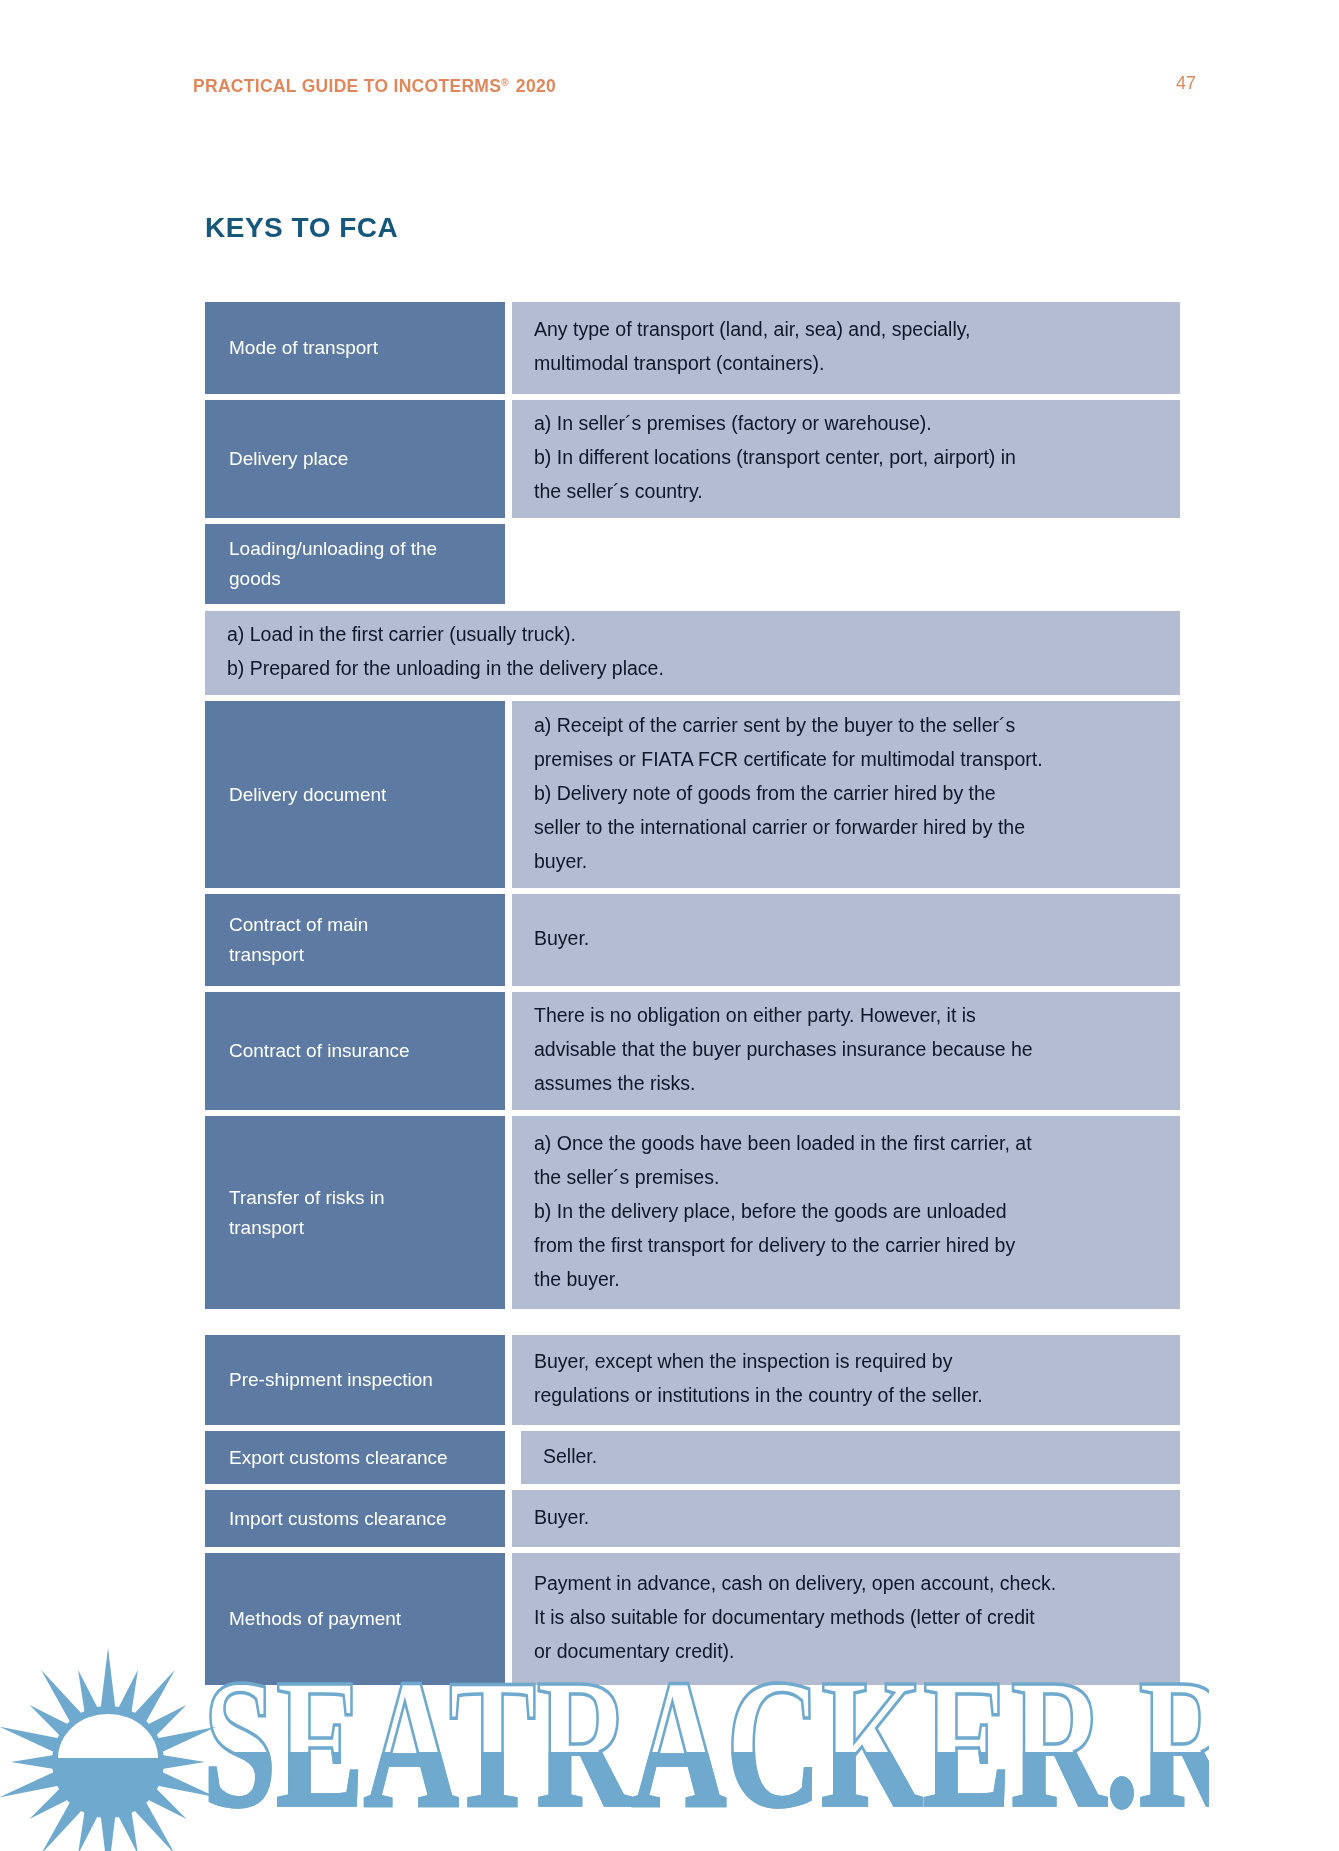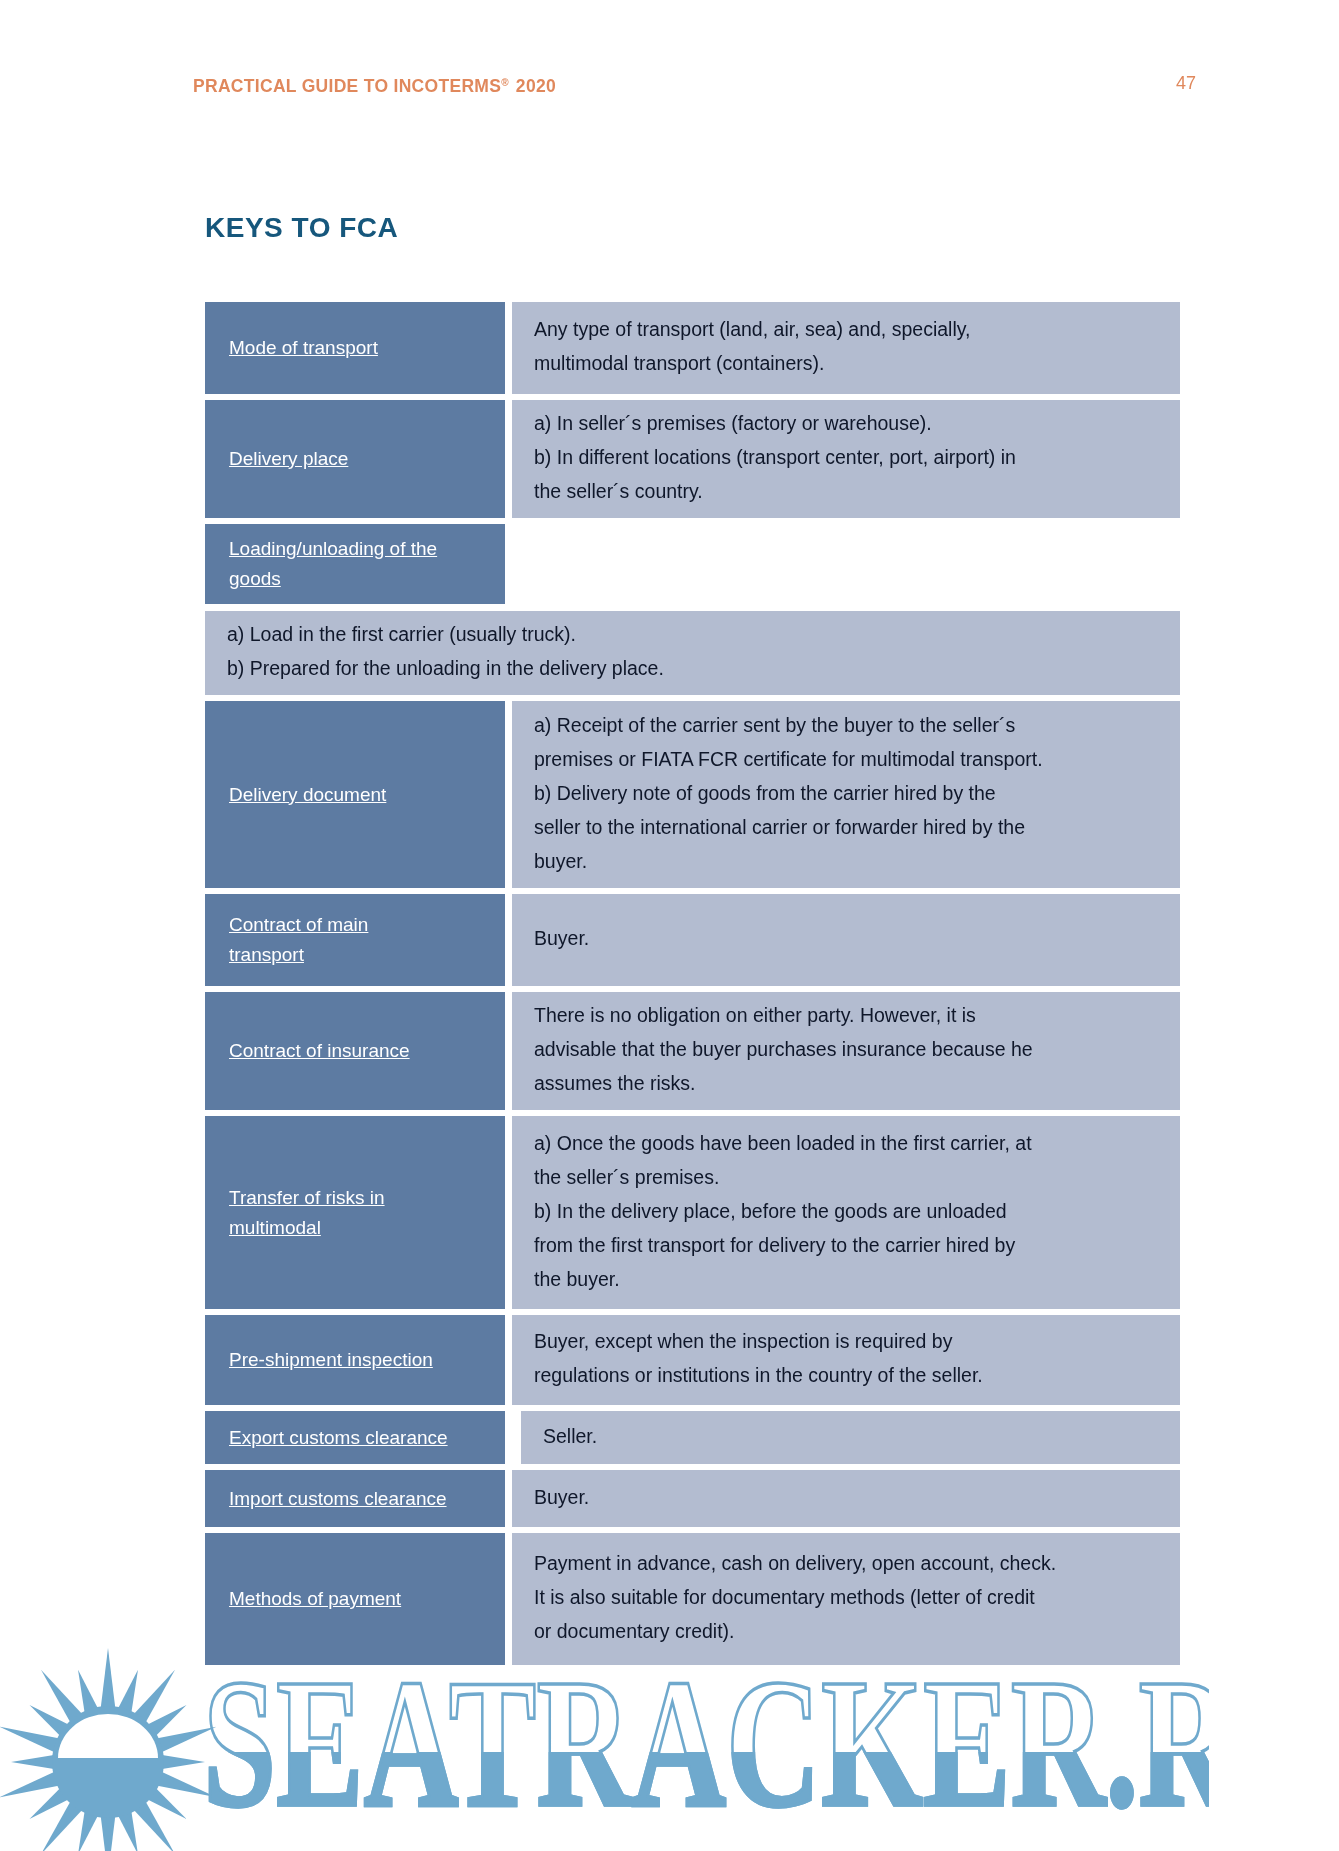"Mode of transport" .t-label { text-decoration: underline -> none }
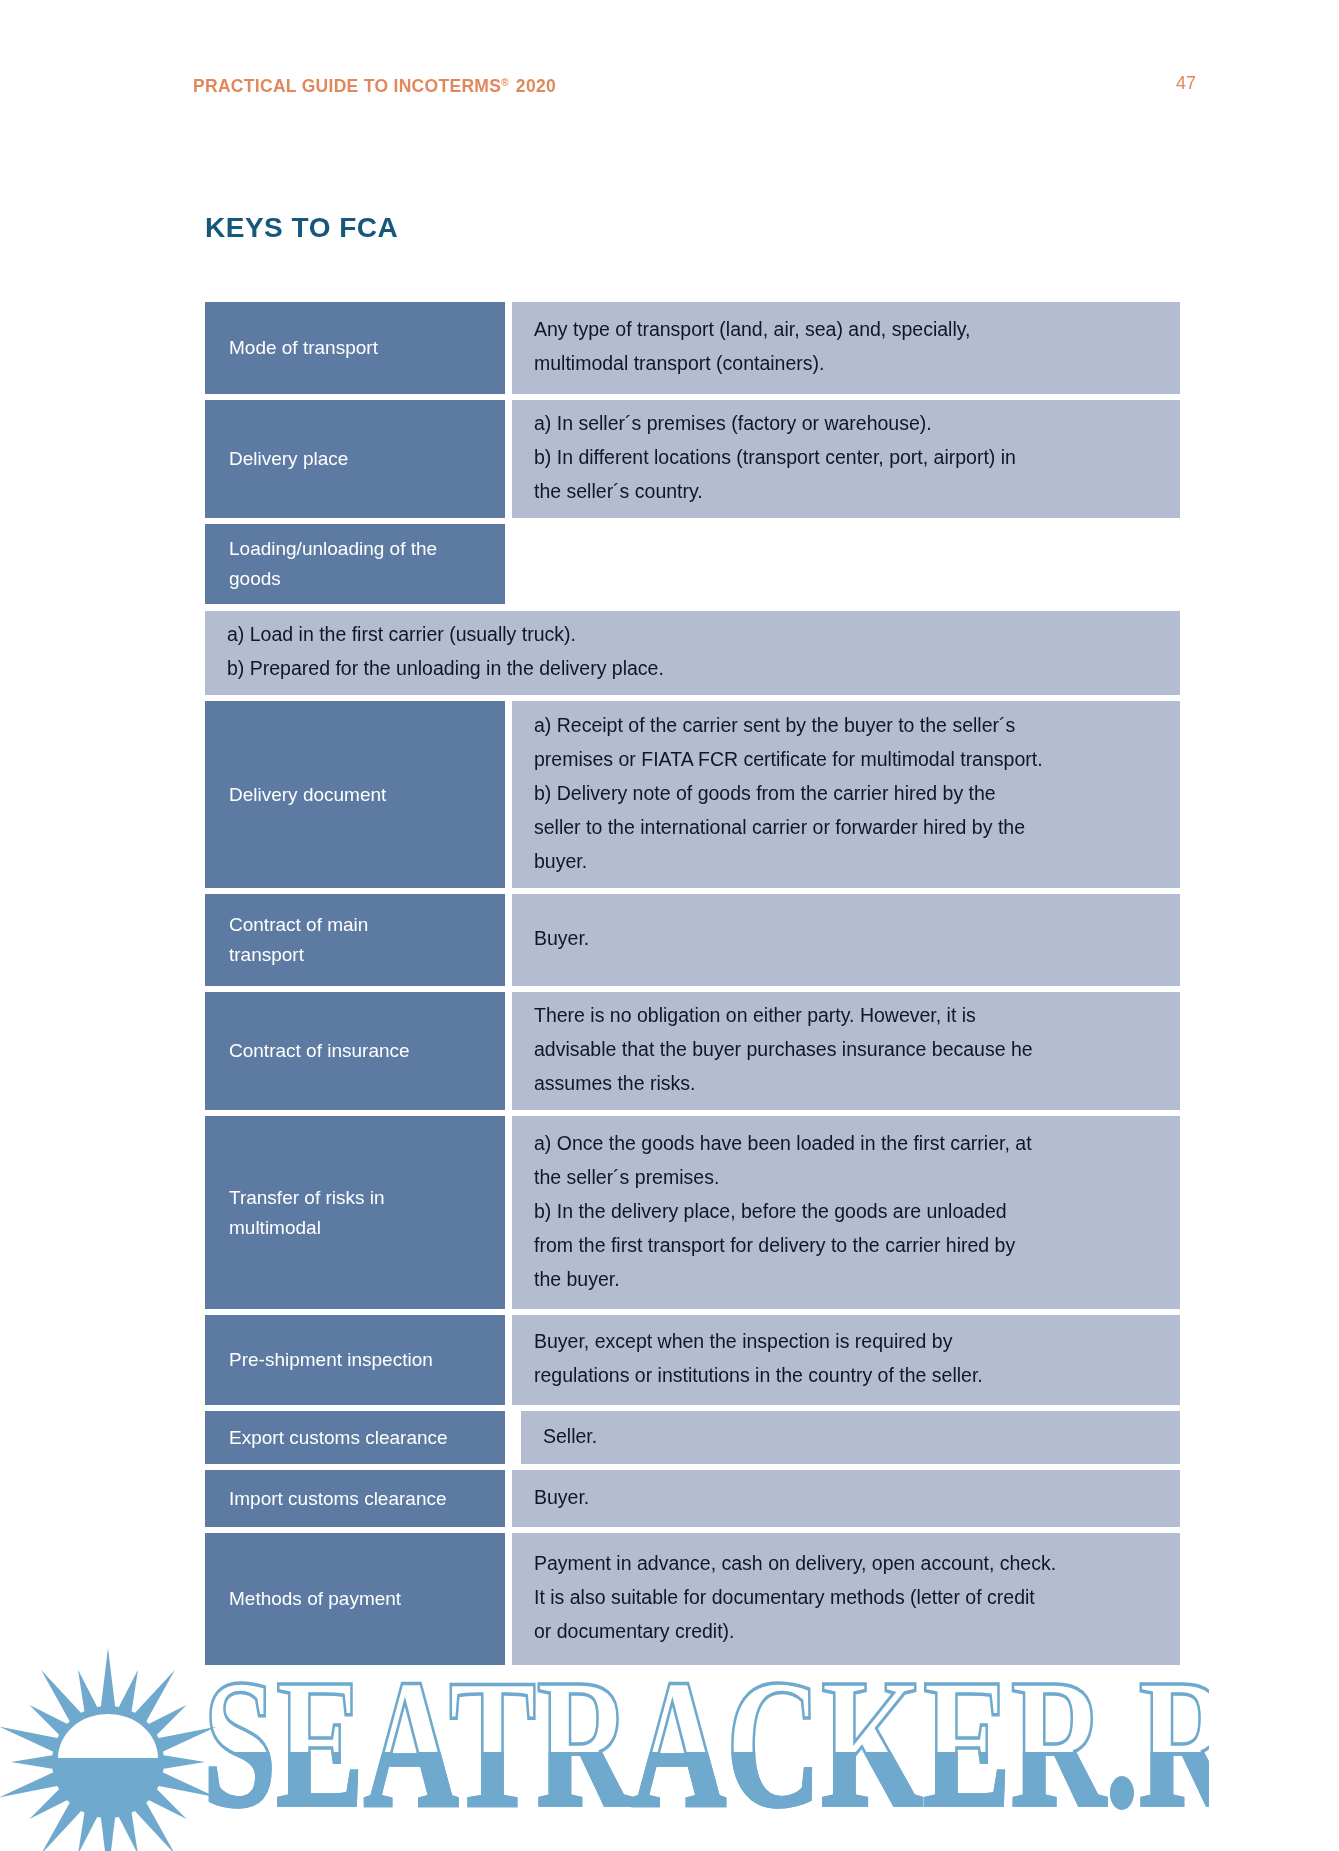"Transfer of risks in" div.t-label { text: multimodal -> transport }
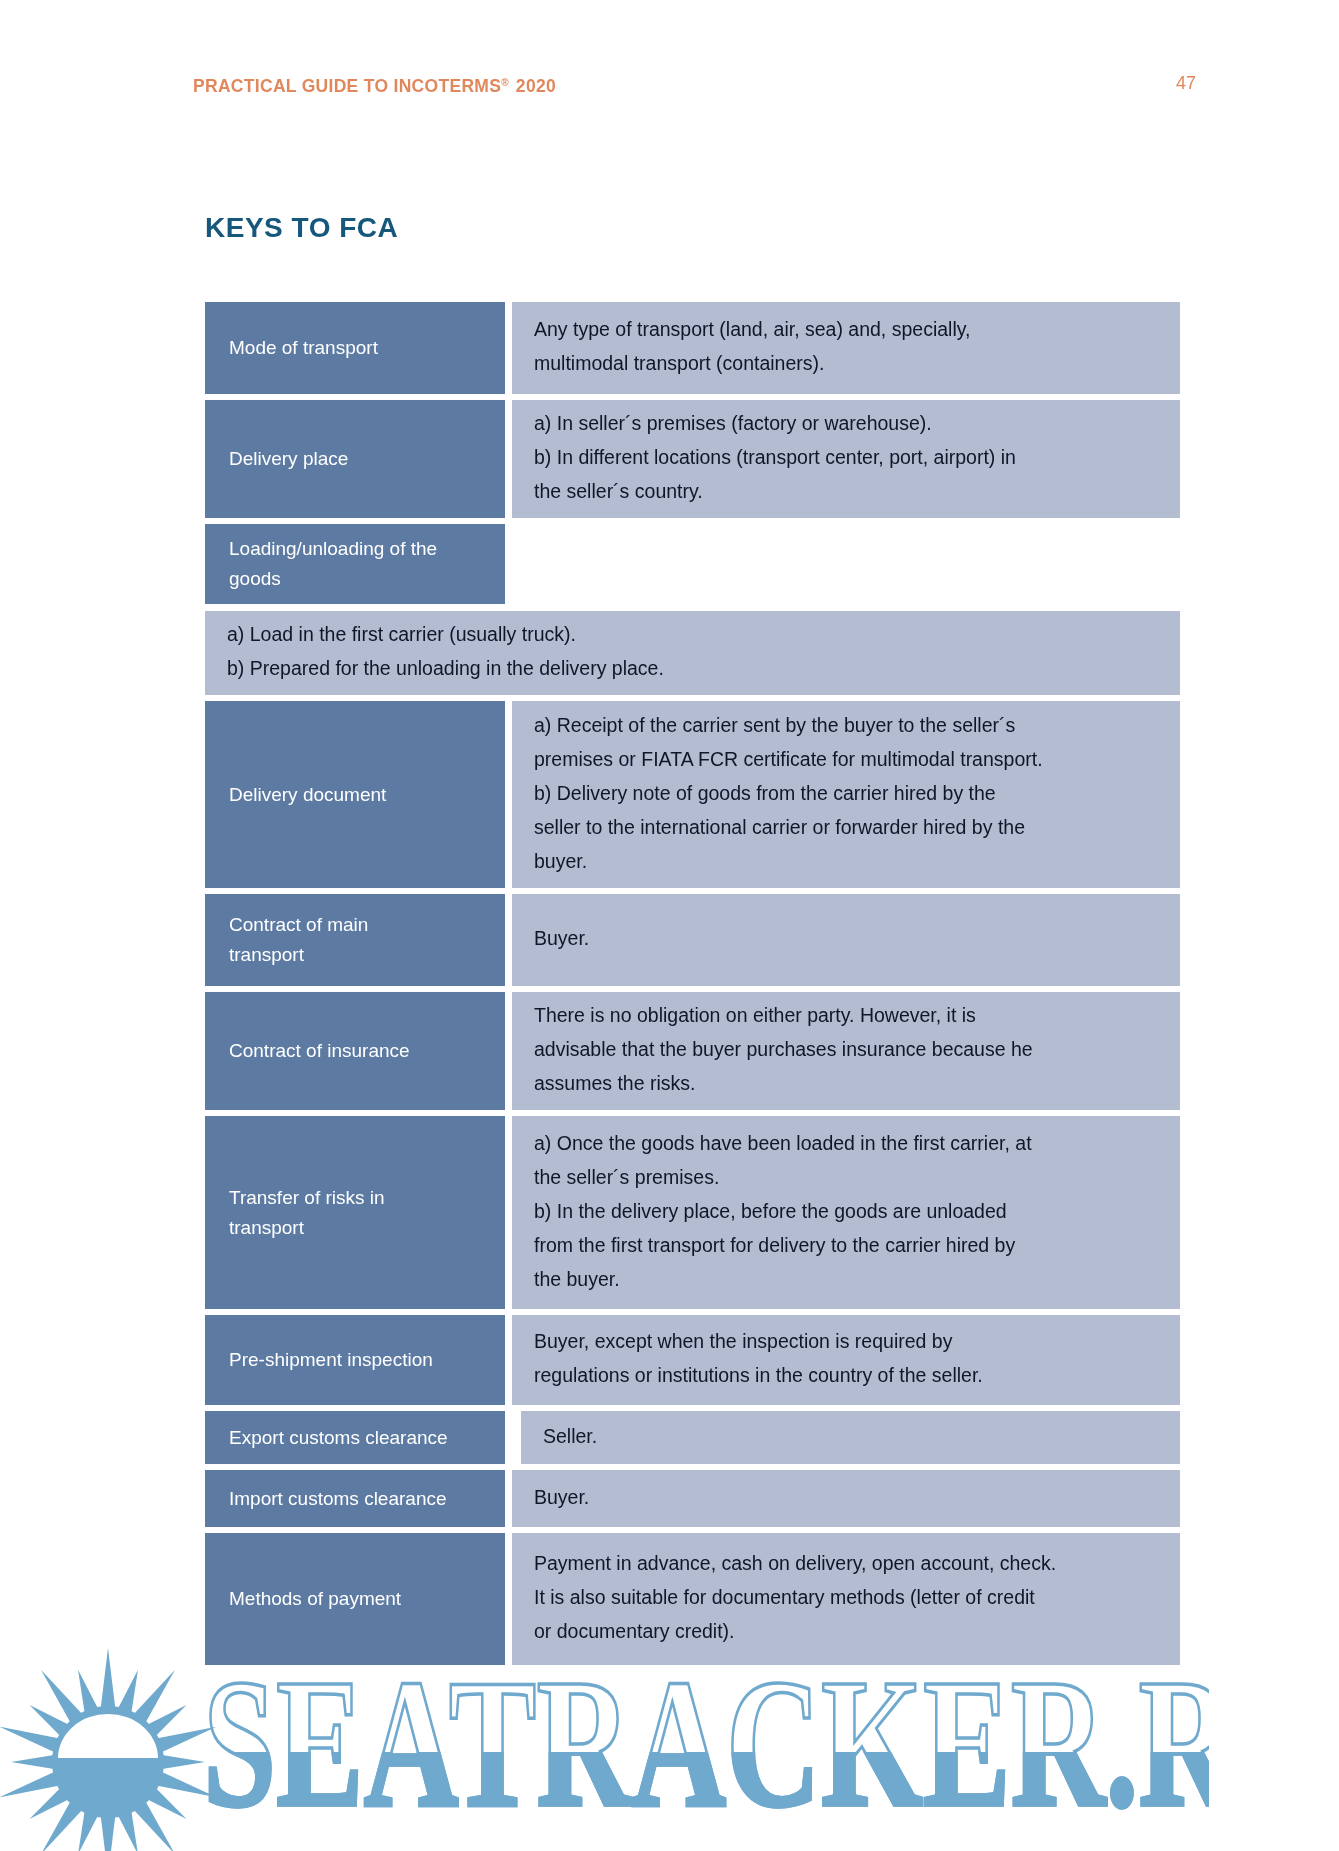"Pre-shipment inspection" div.t-row { margin-top: none -> 20px }
